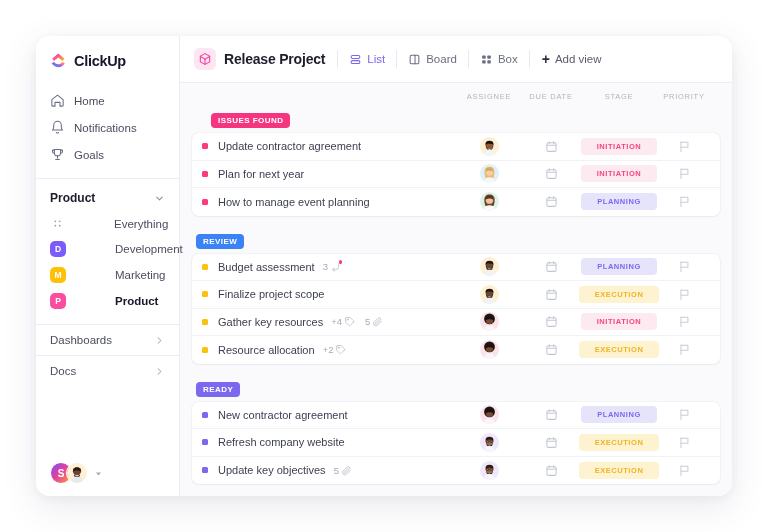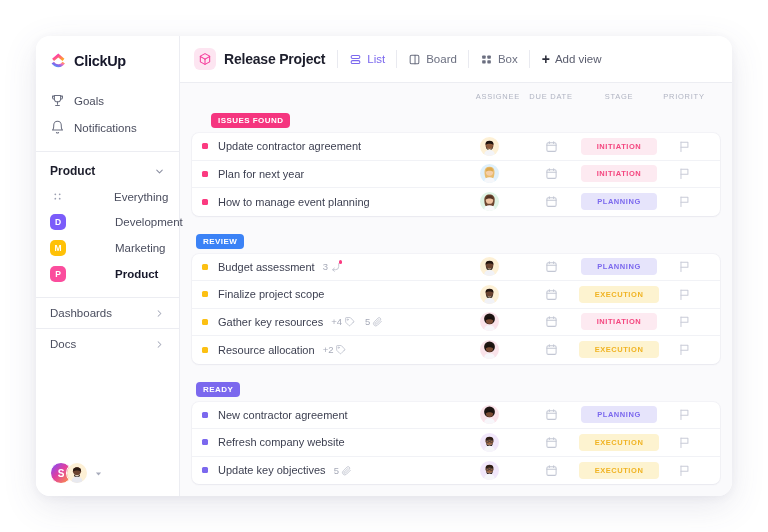"Home" div.nav-item { html: none -> <div> <svg> <path></path> </svg> <span>Home</span> </div> }
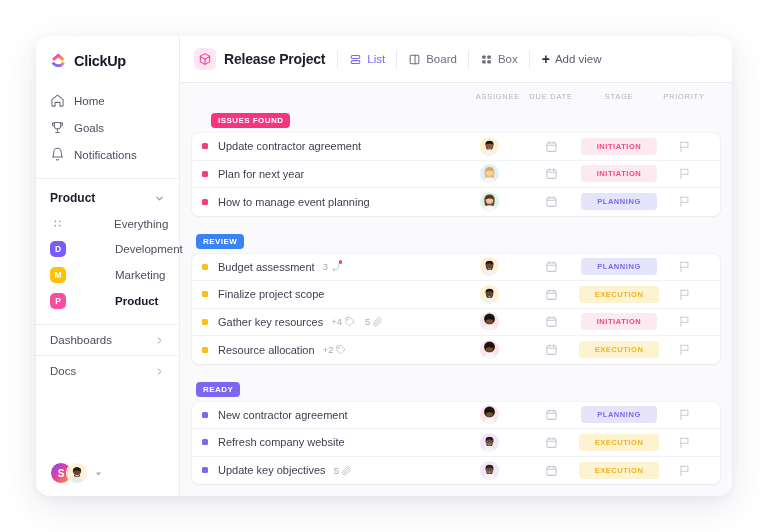"ASSIGNEE" .c-assignee { text-align: right -> none }
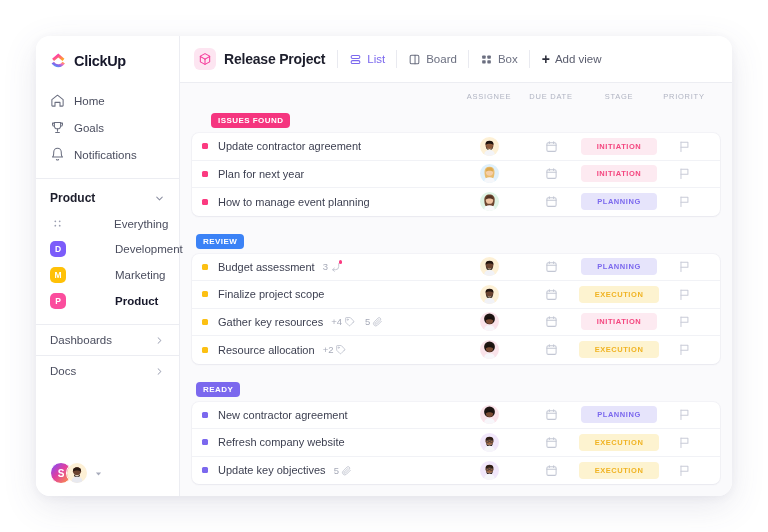"Goals" div.nav-item { order: before "Notifications" -> after "Notifications" }
